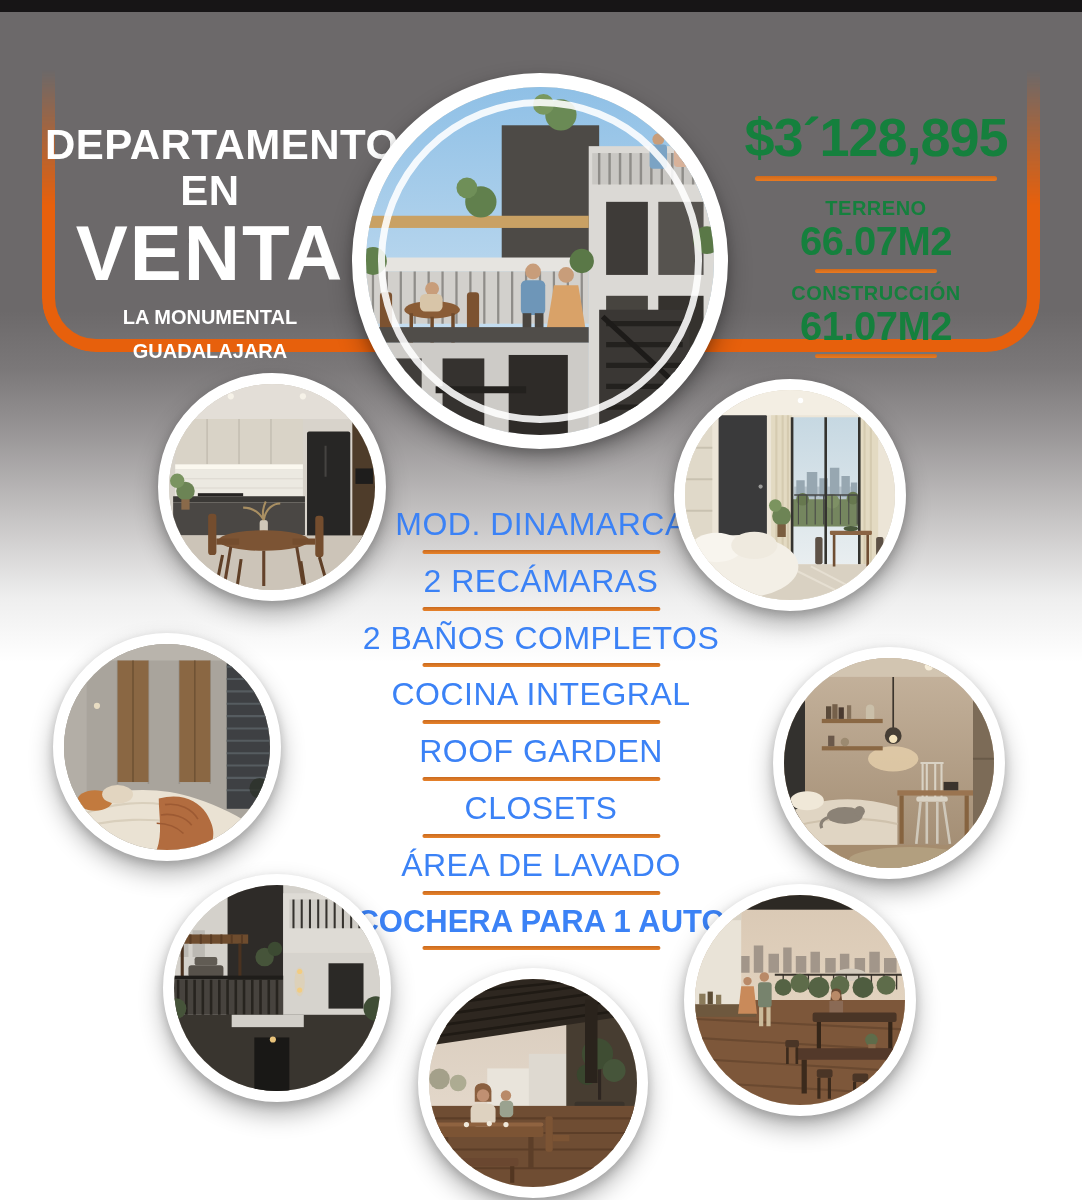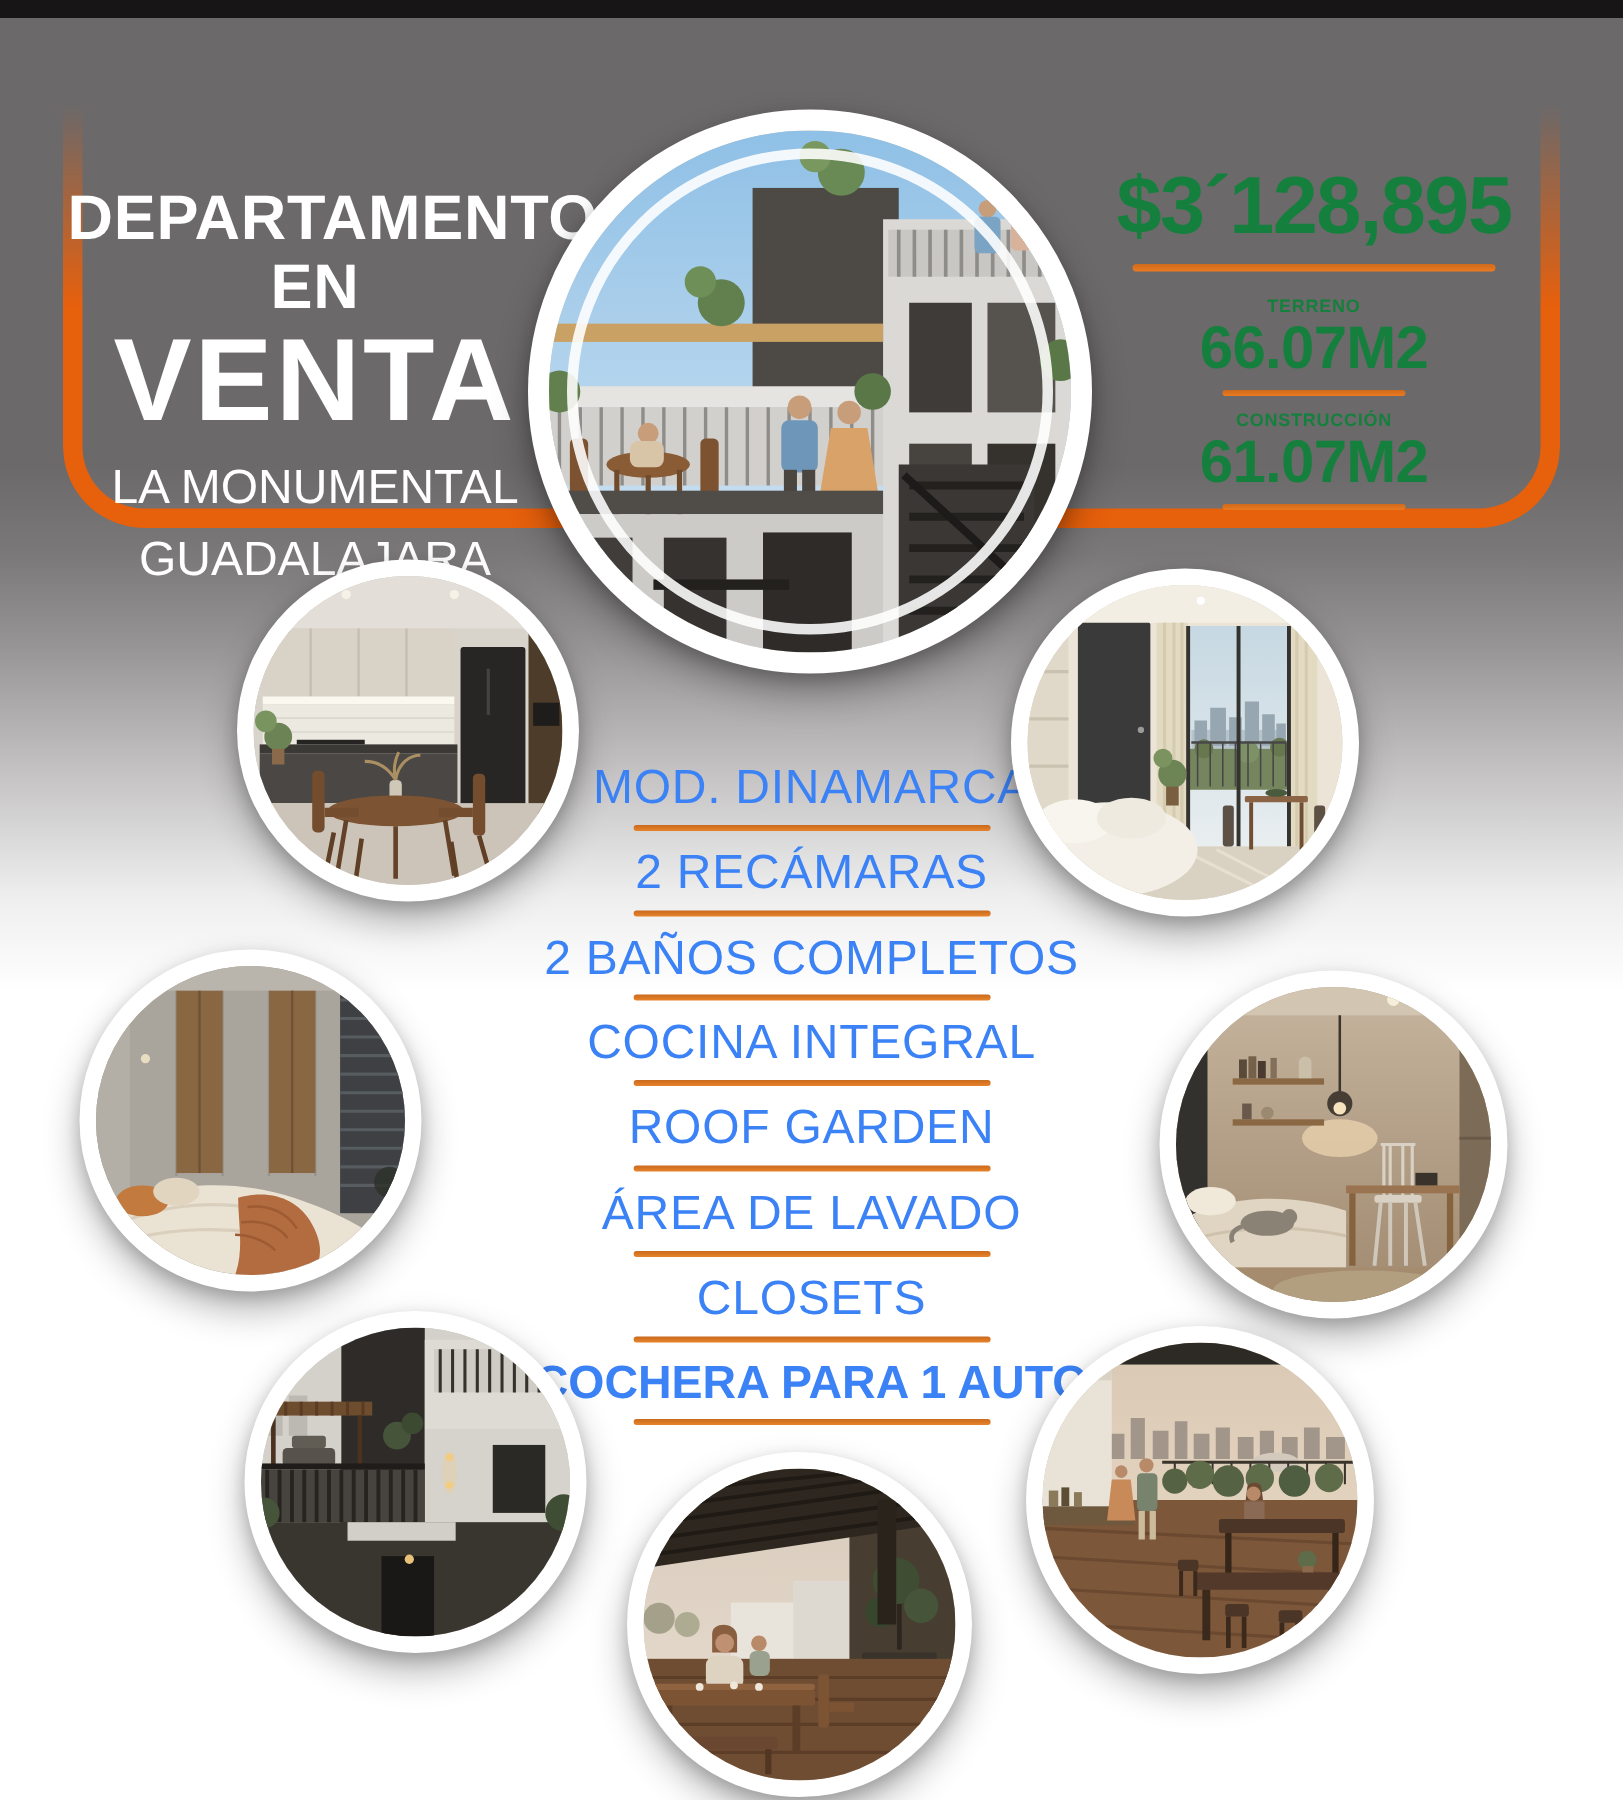"TERRENO" .spec-label { font-size: 12px -> 20px }
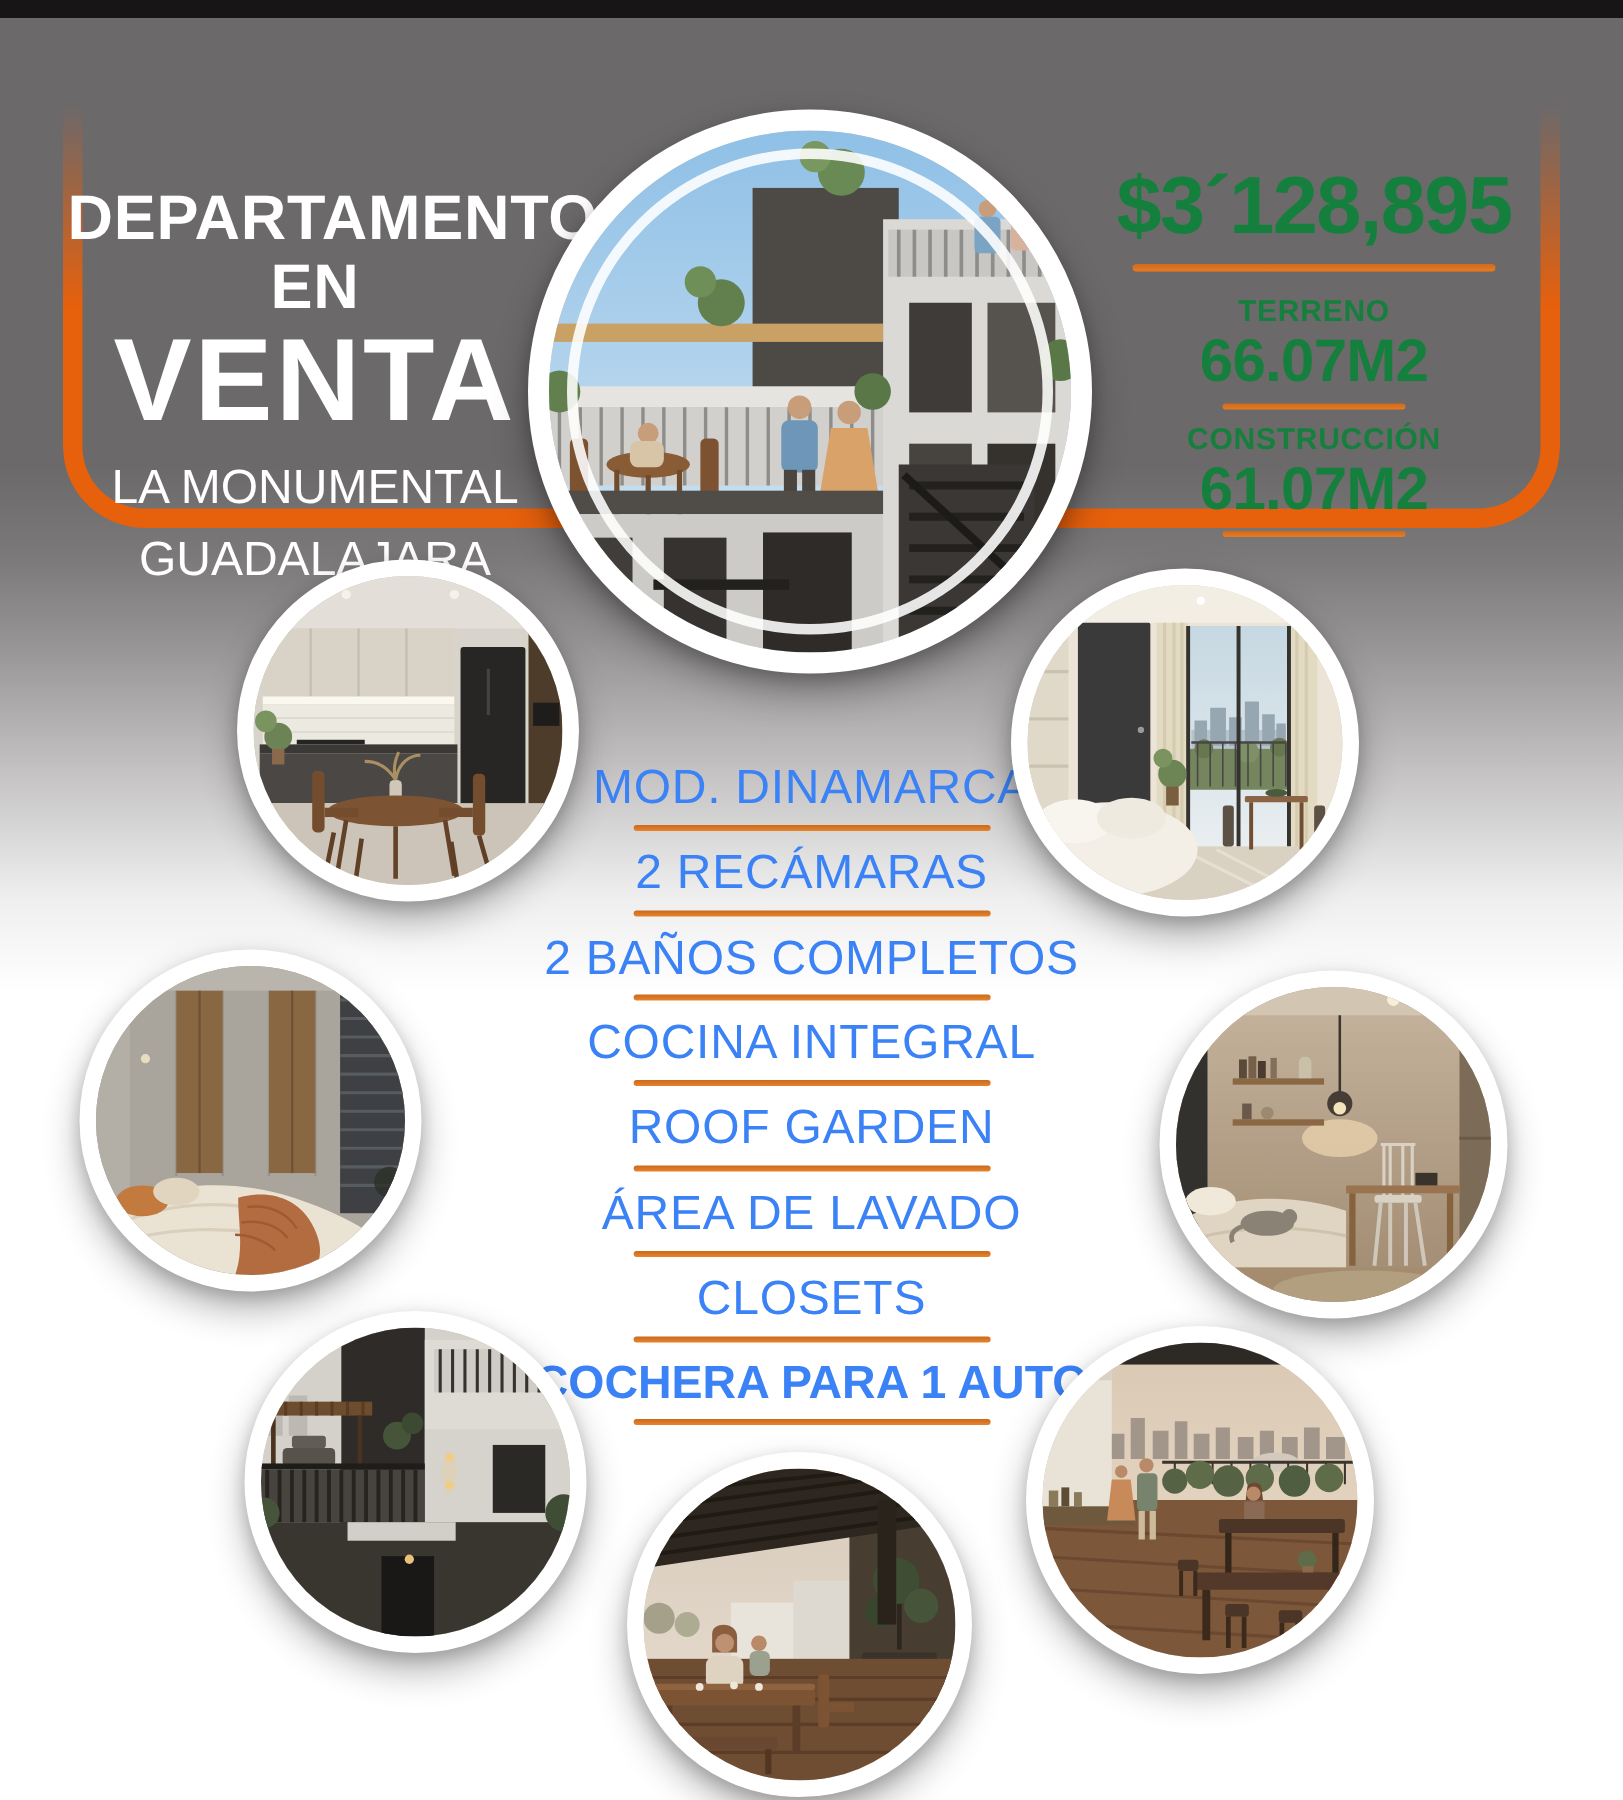"LA MONUMENTAL" .title-loc { font-size: 32px -> 20px; font-weight: normal -> bold }
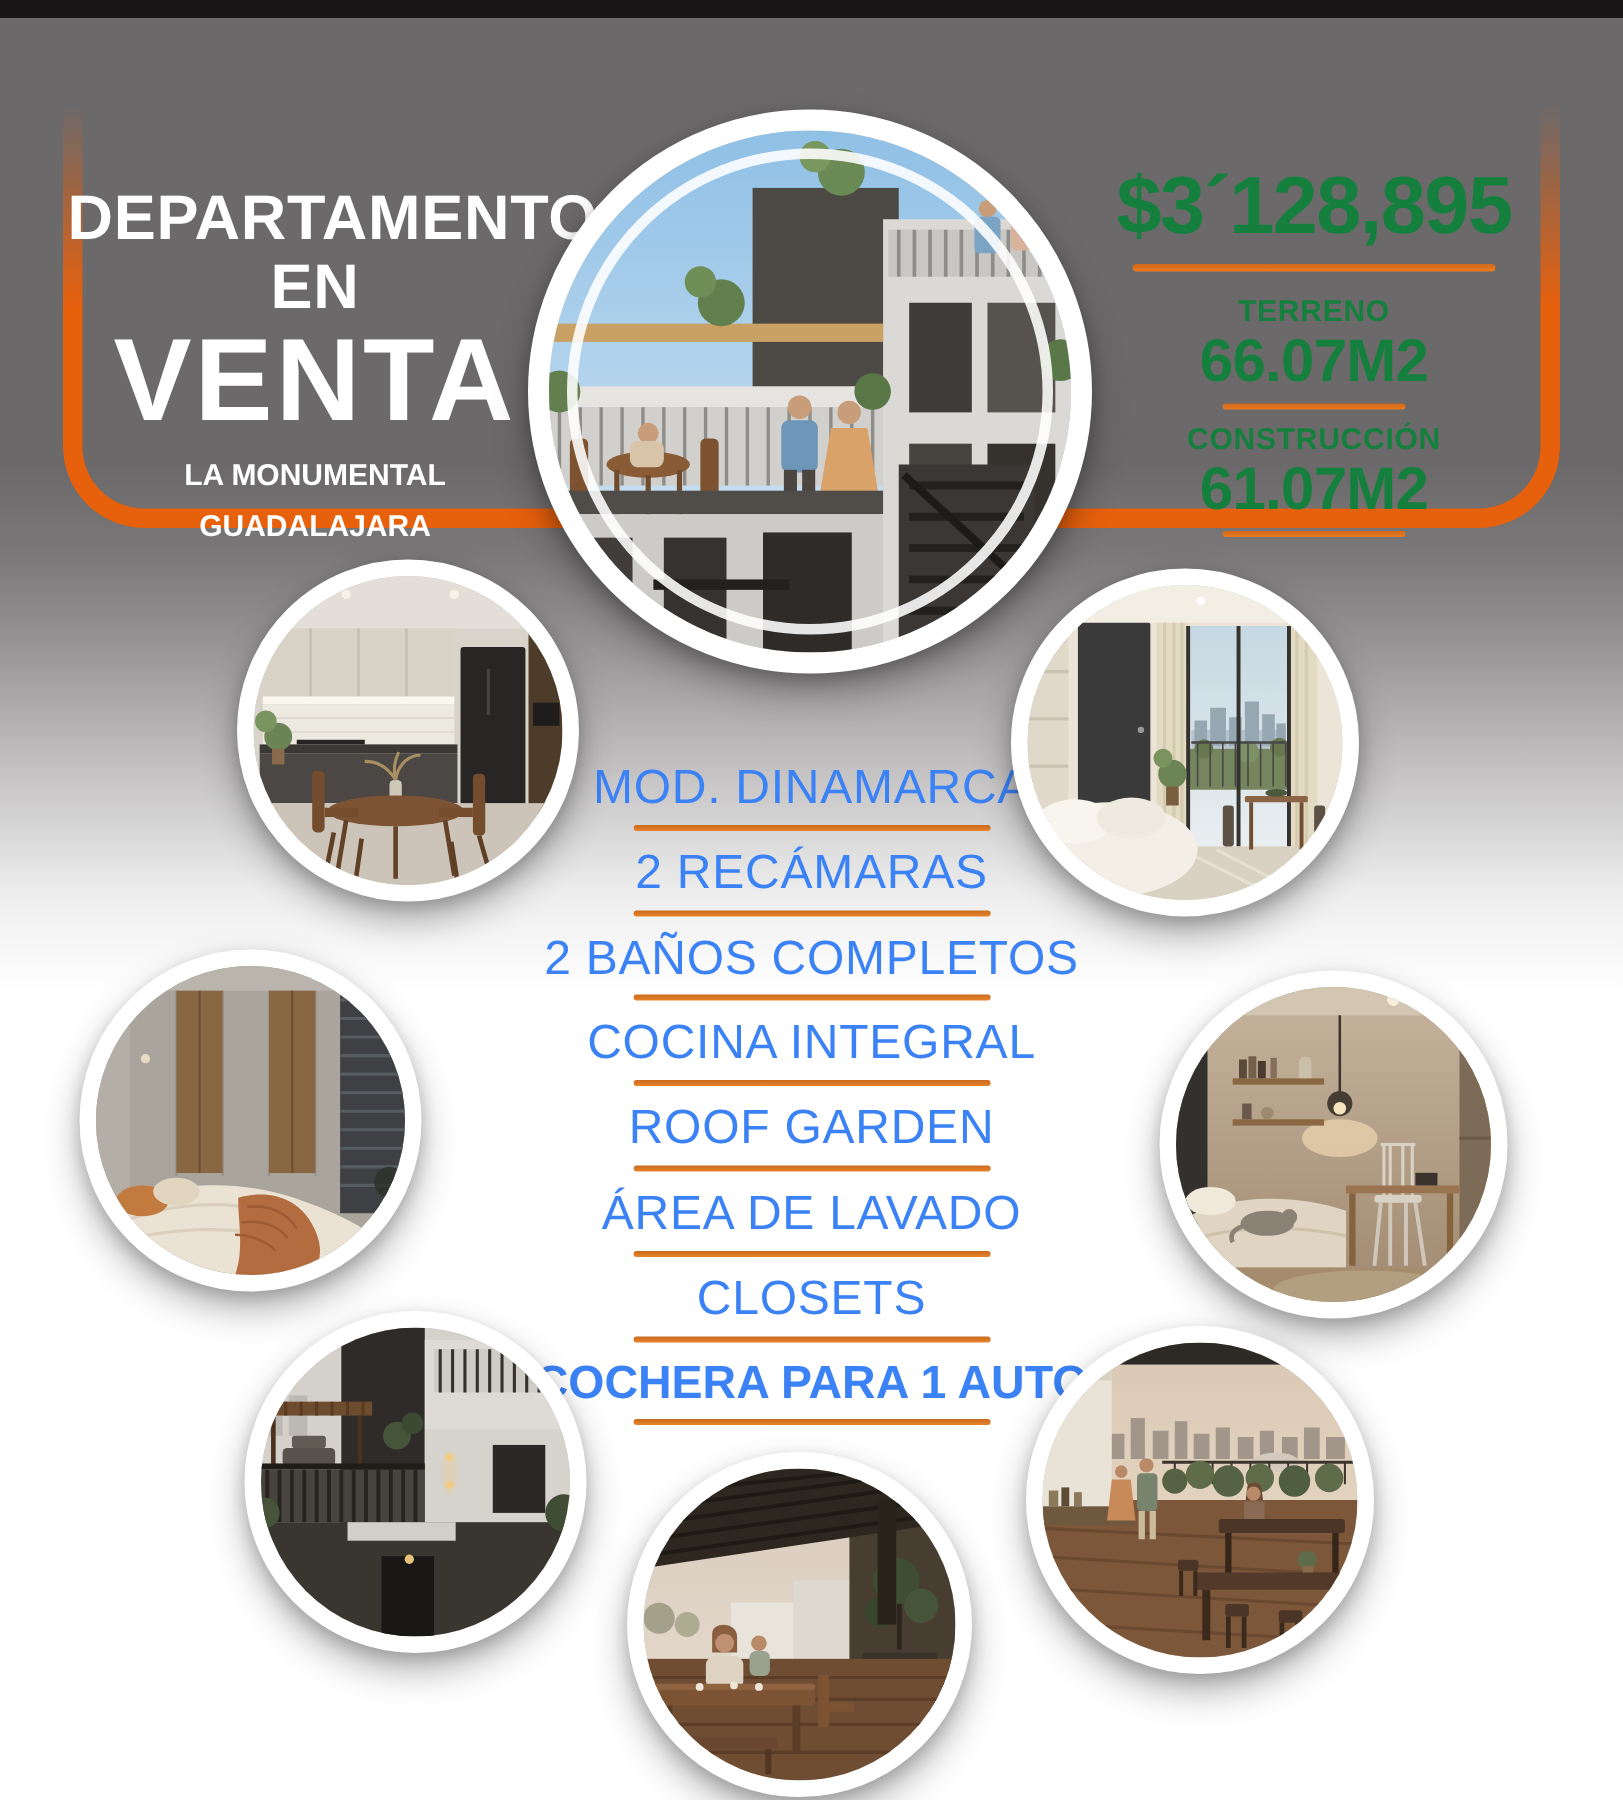"ÁREA DE LAVADO" li { order: before "CLOSETS" -> after "CLOSETS" }
